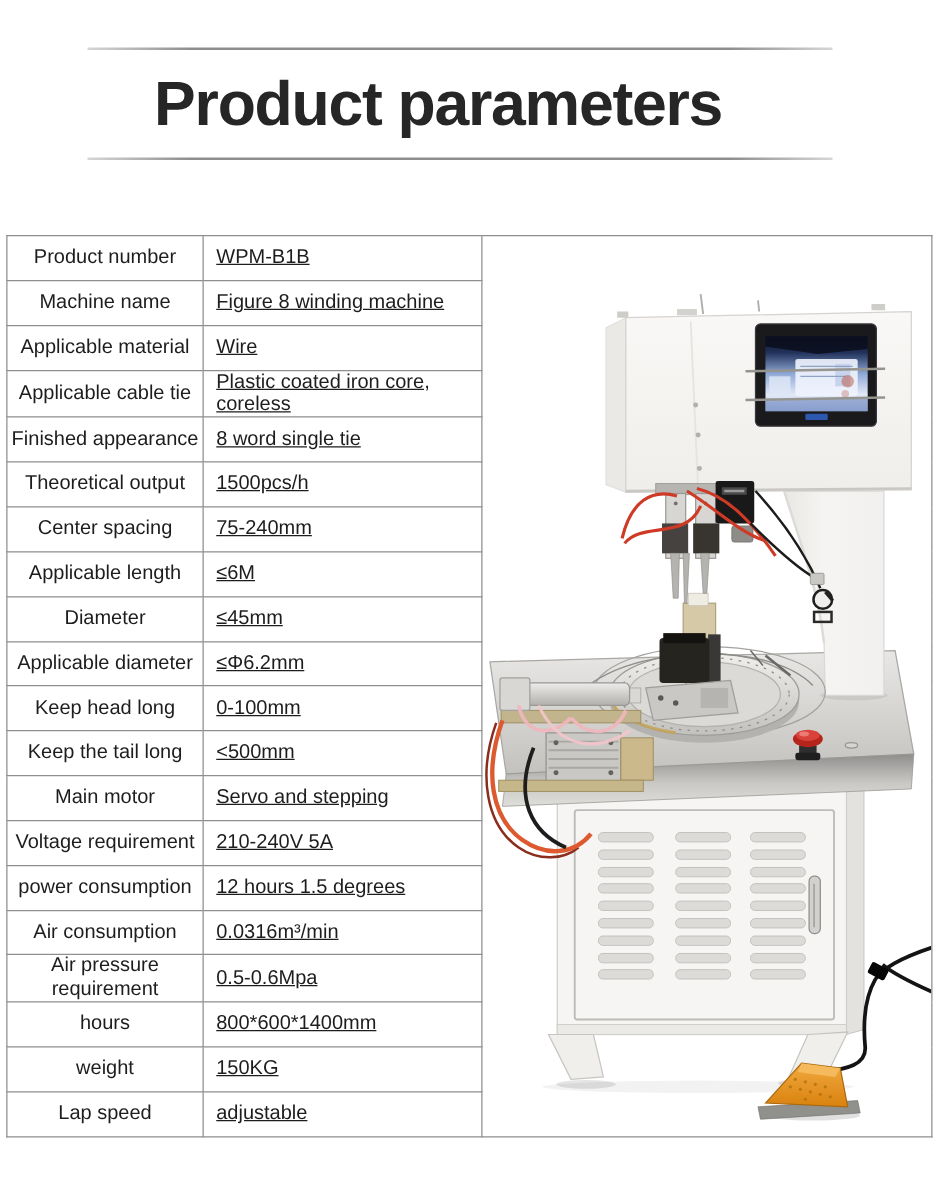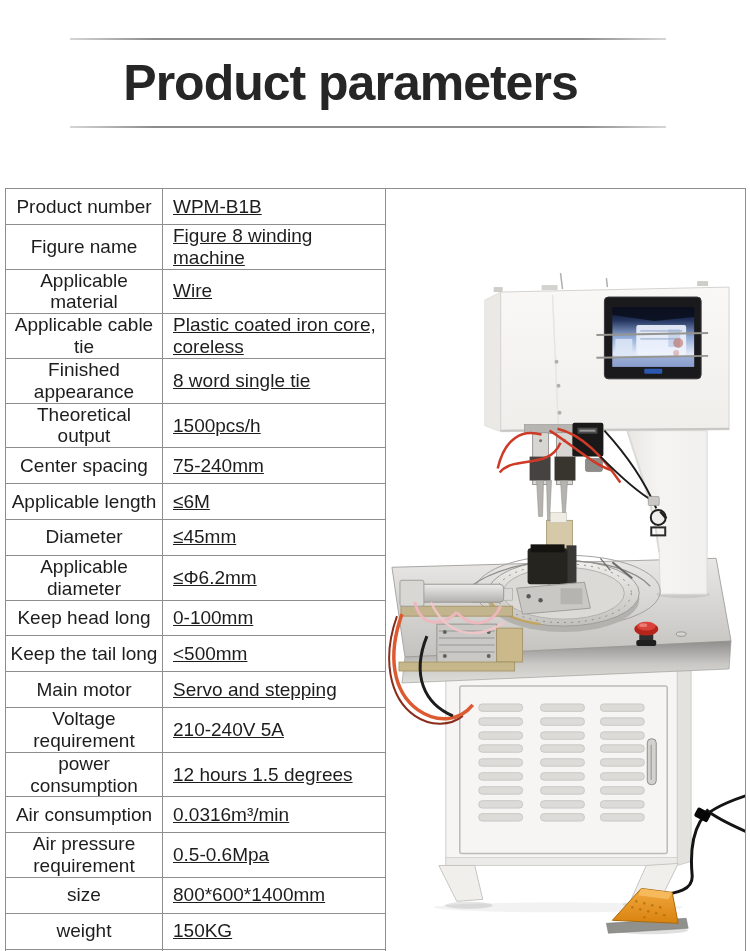"Product number" table.spec td { font-size: 19px -> 16px }
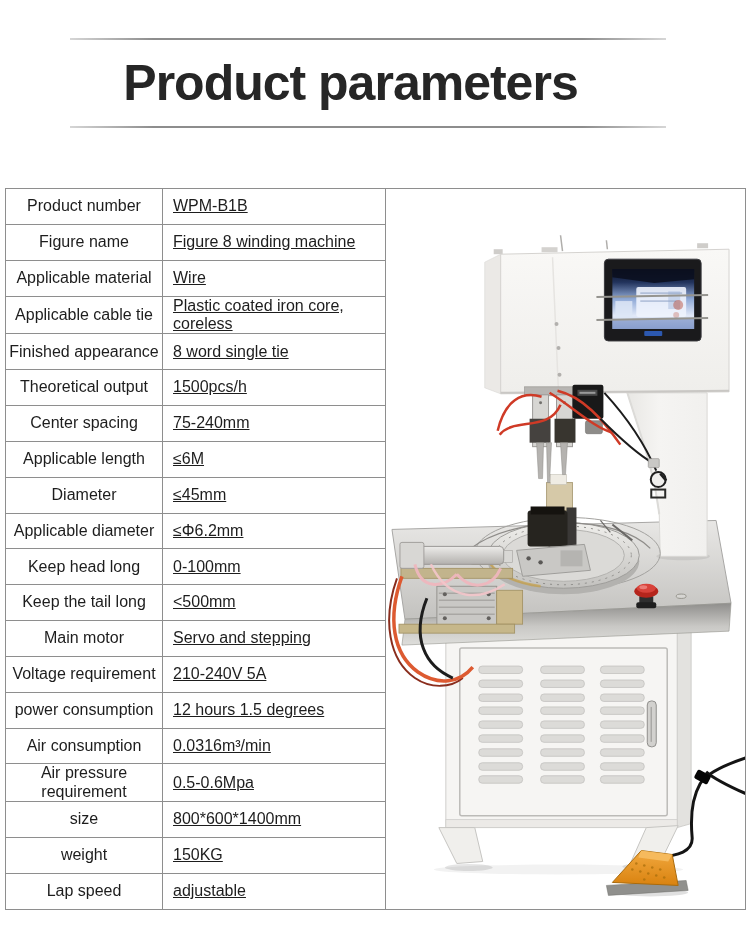"Figure name" td.lbl { text: Figure -> Machine }
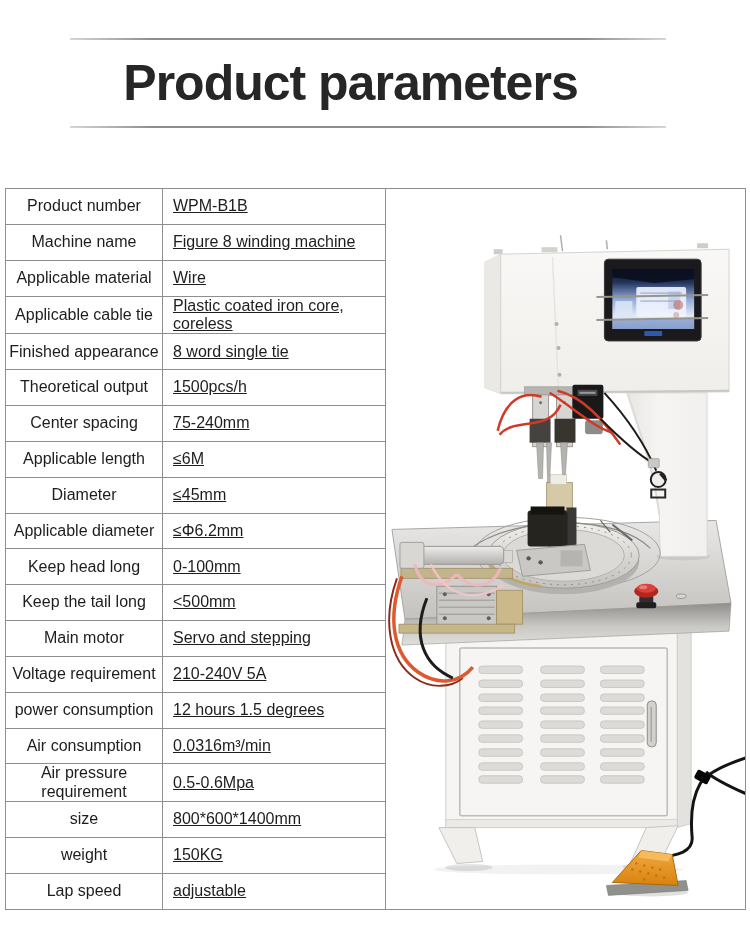"size" td.lbl { text: size -> hours }
